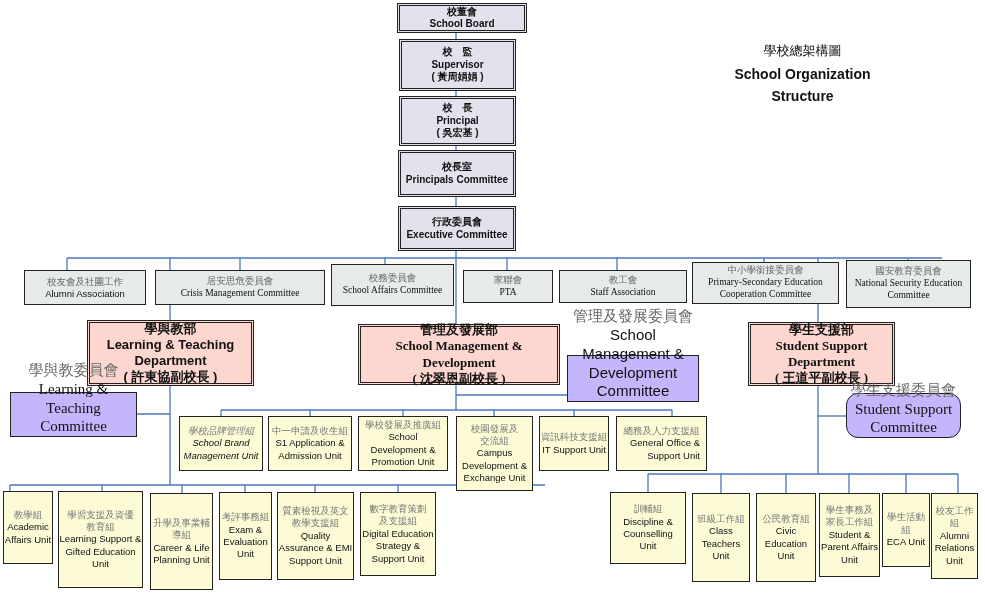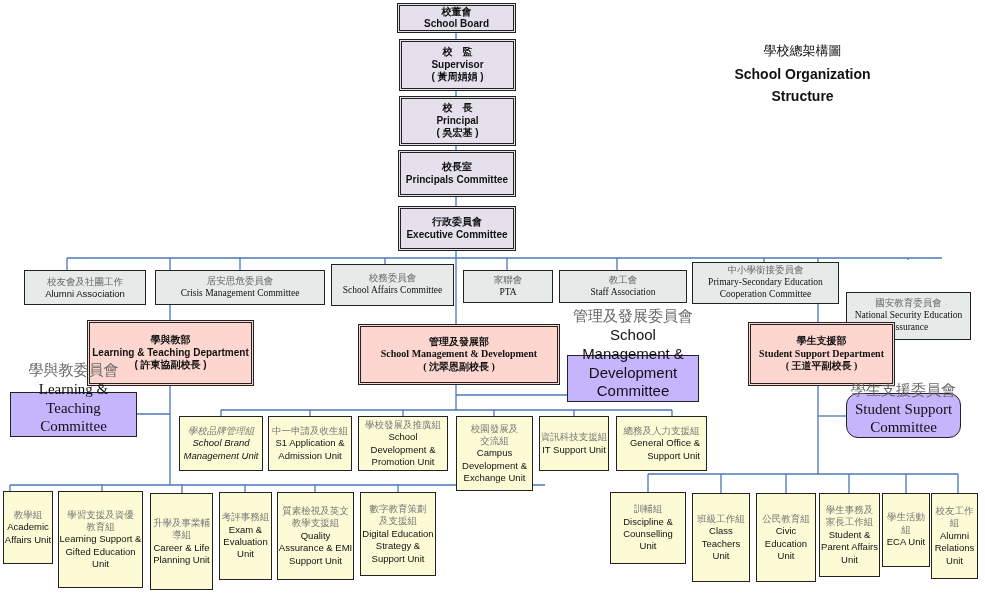"校董會" div.box { width: 119px -> 130px }
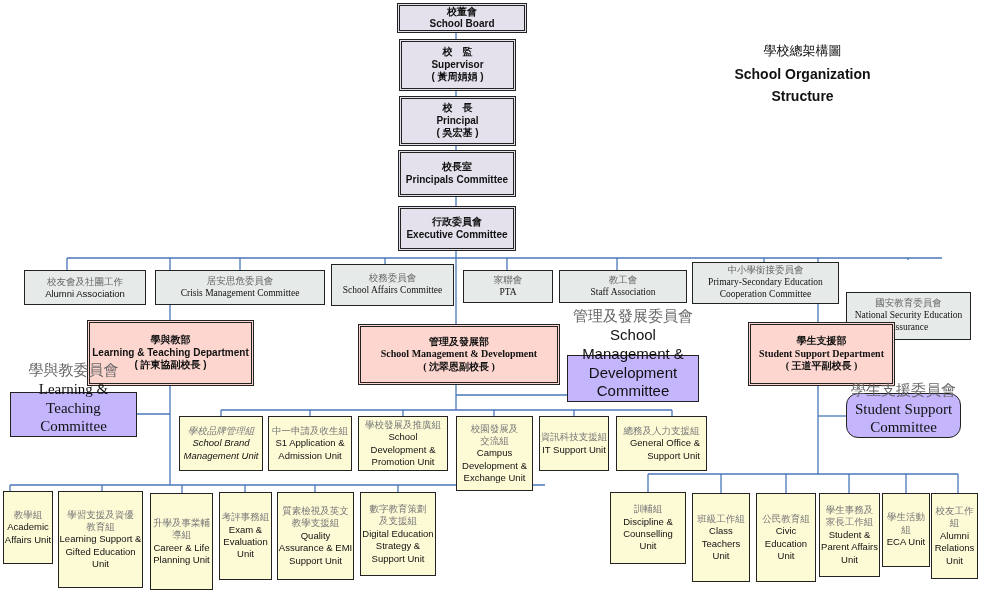"國安教育委員會" div.box { margin-top: 32px -> none }
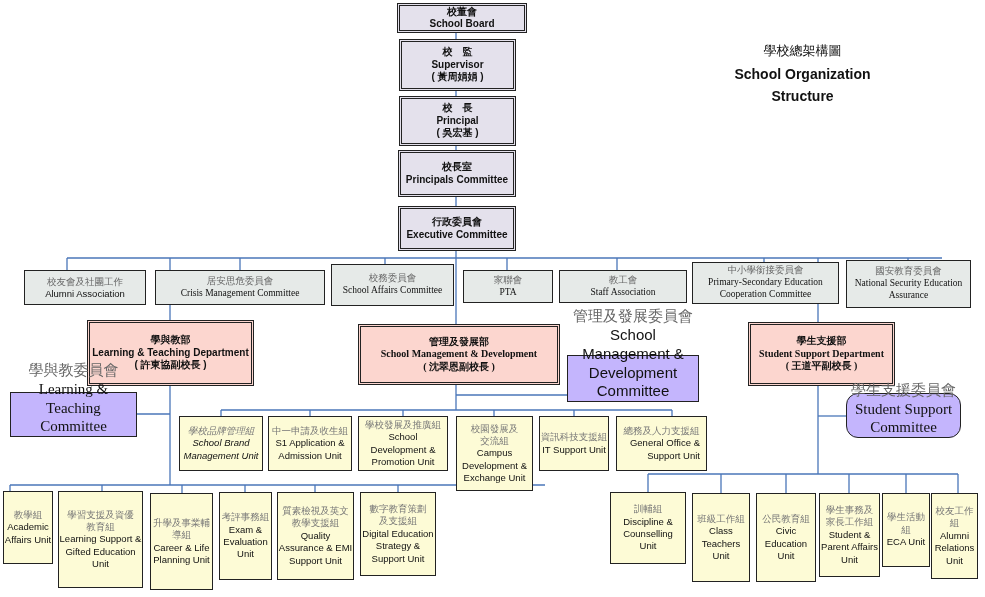"National Security Education Assurance" span { text: Assurance -> Committee }
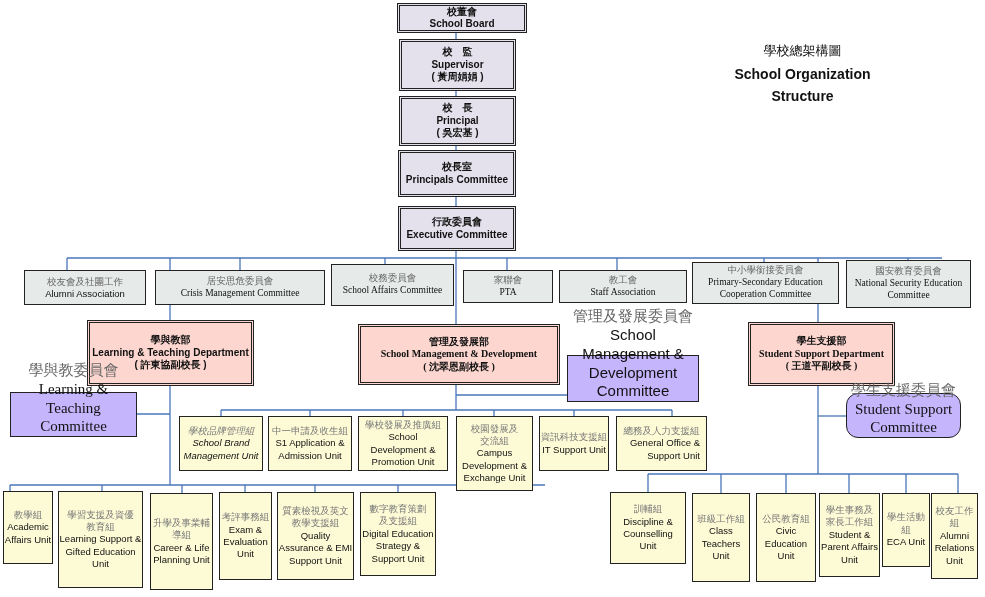"學與教部" .dept { font-size: 10px -> 13px }
